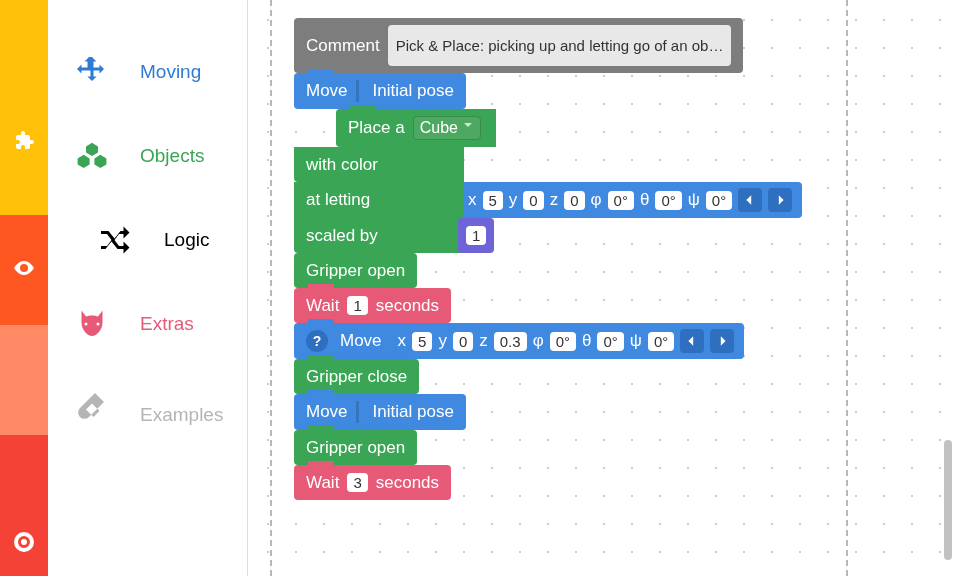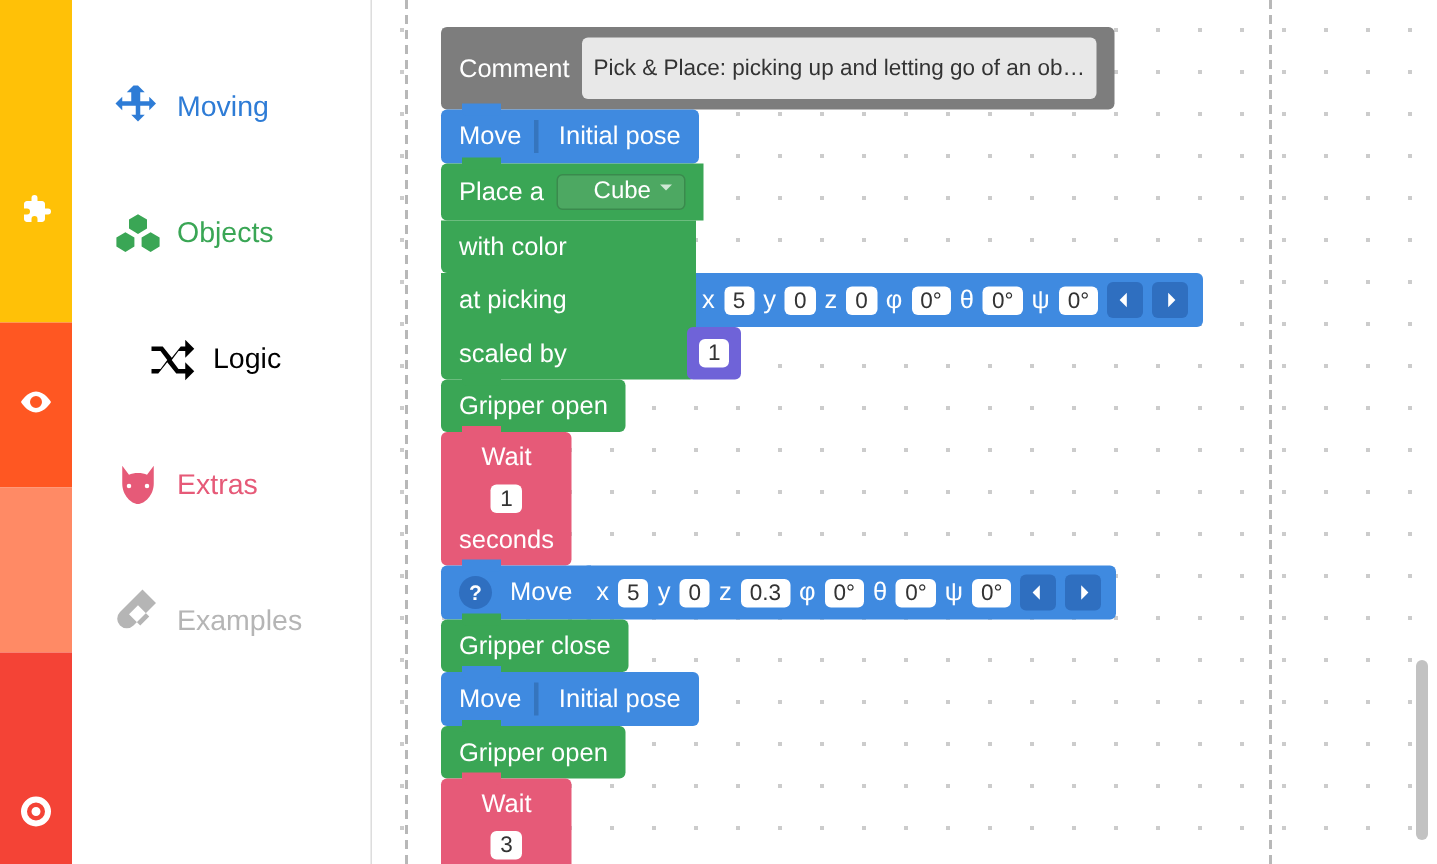"Moving" .toolbox-item { gap: 8px -> 30px }
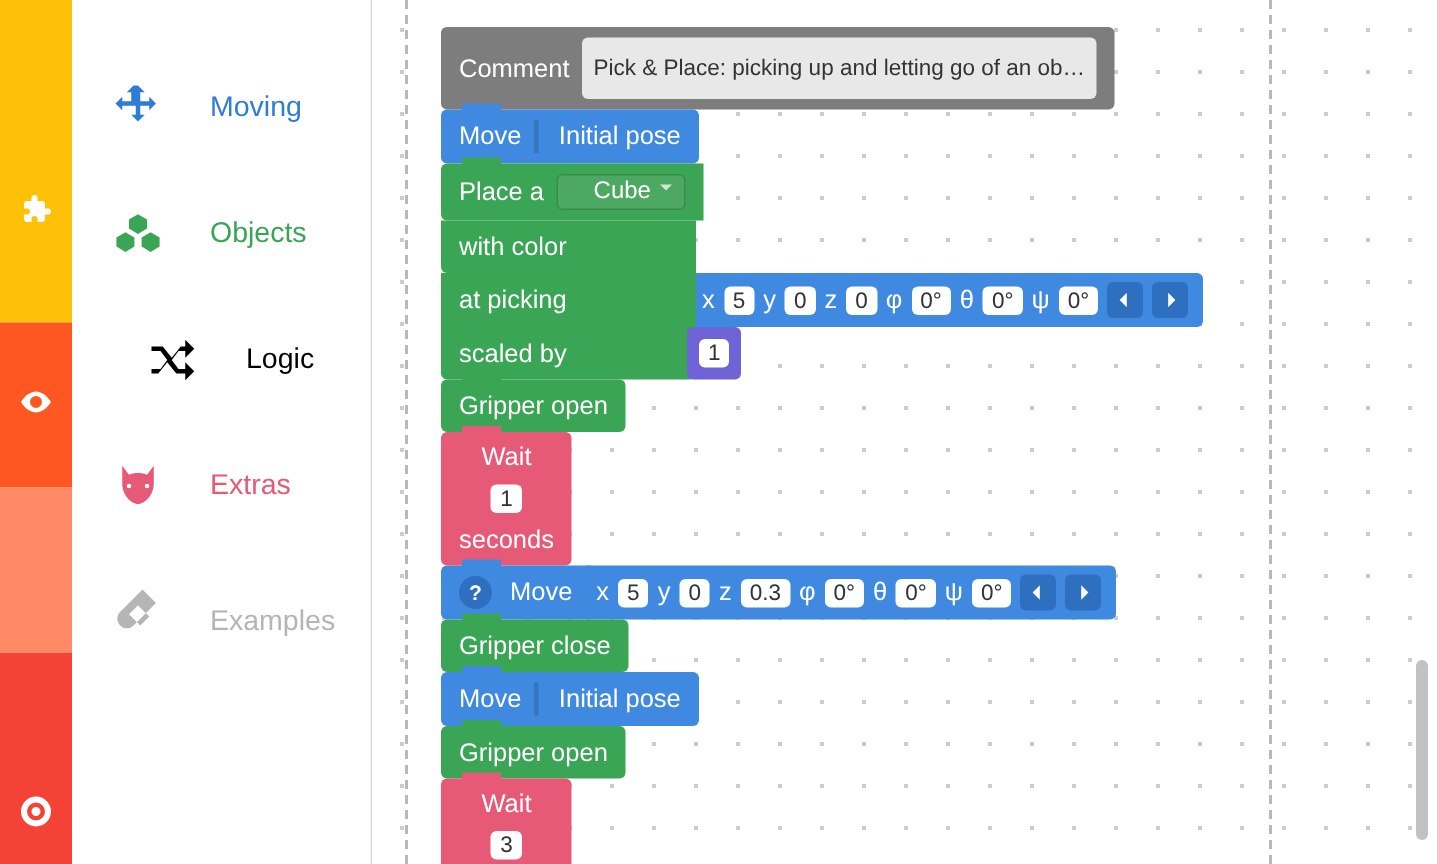"Place a" .nested-right .main-col .blk { margin-left: none -> 42px }
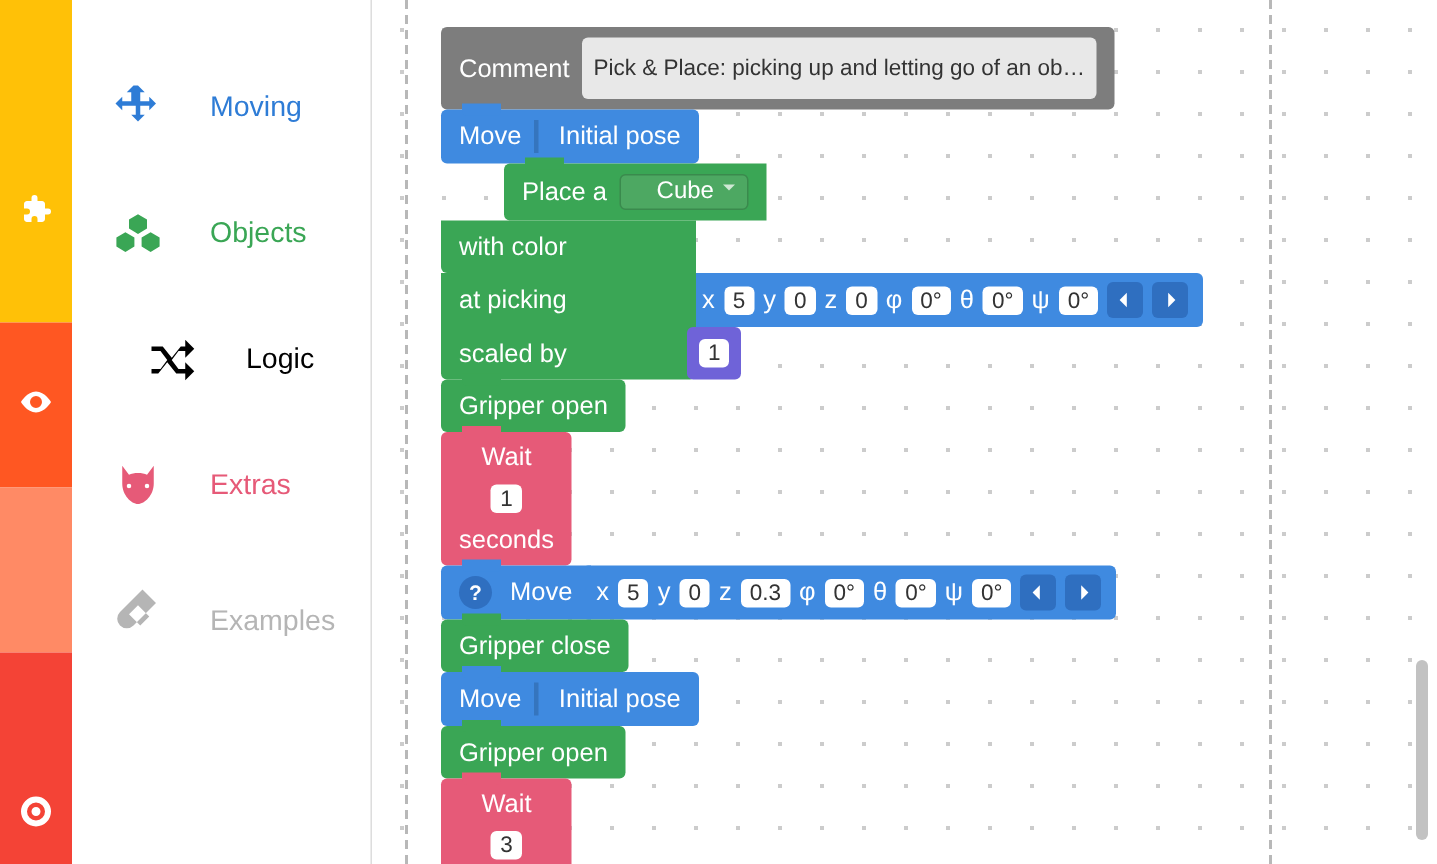"Cube" .drop { padding: 2px 8px 2px 24px -> 2px 8px 2px 6px }
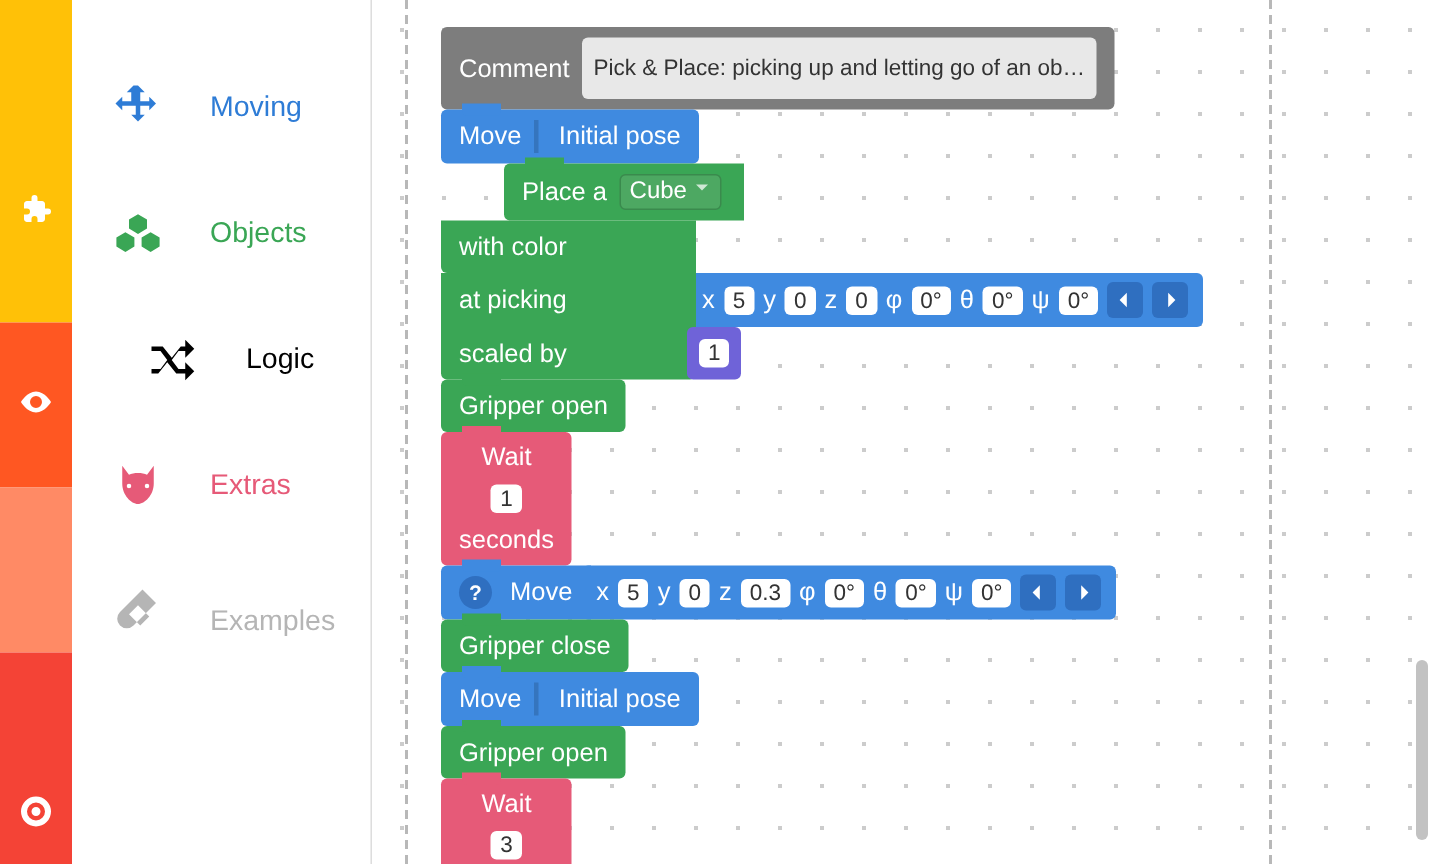"at picking" span { text: picking -> letting }
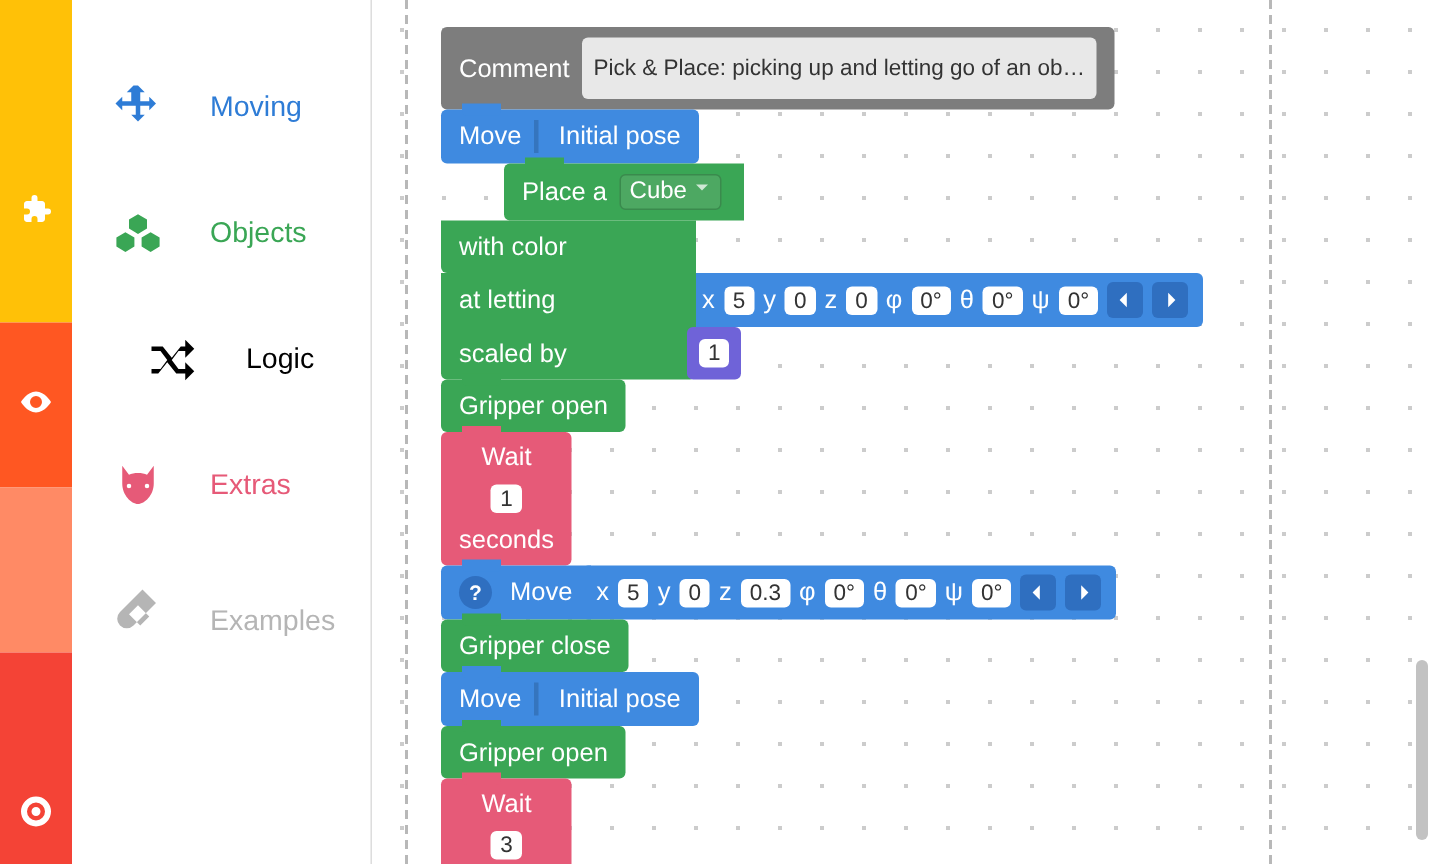"Wait" .blk-pink { flex-direction: column -> none }
